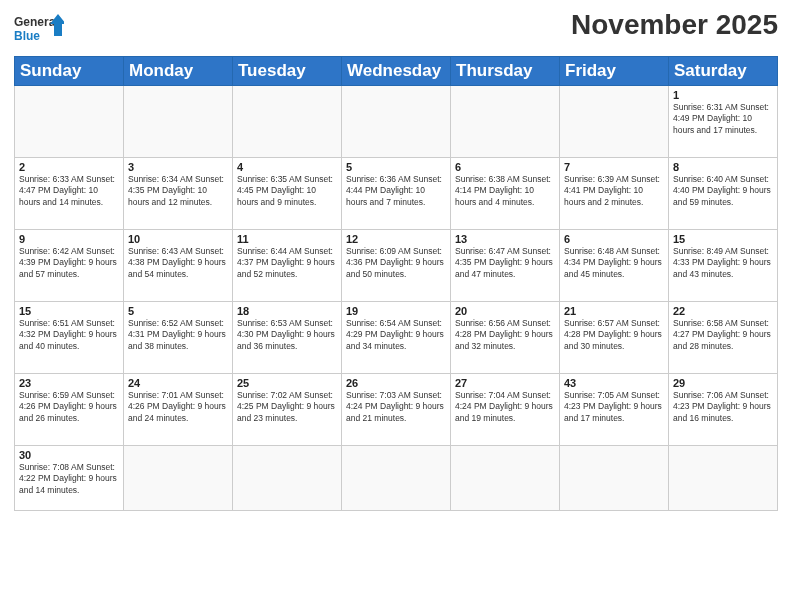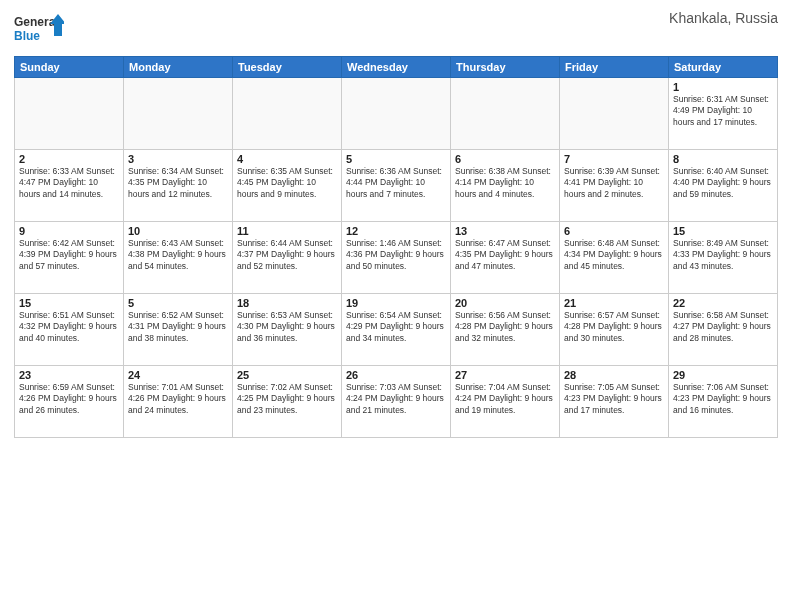"November 2025" div.month-title { html: none -> <div>November 2025</div> }
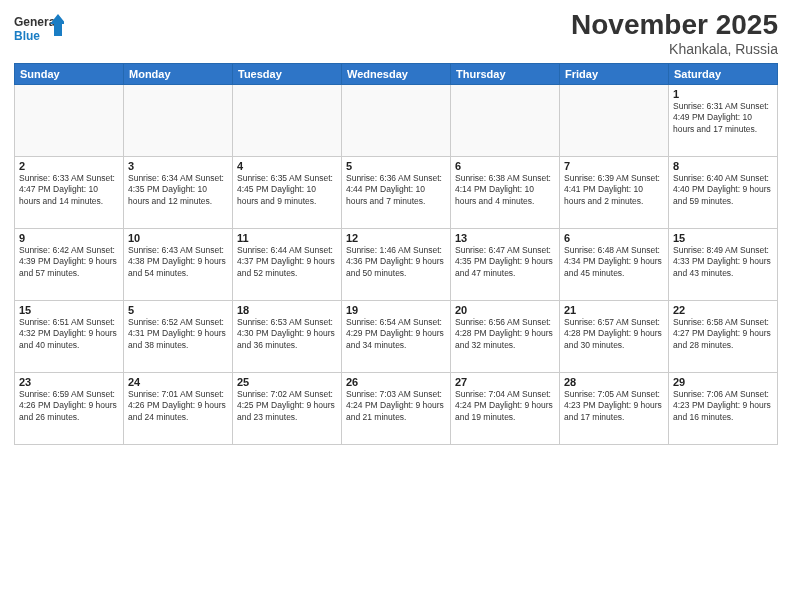"Khankala, Russia" div.location { html: <div>Khankala, Russia</div> -> none }
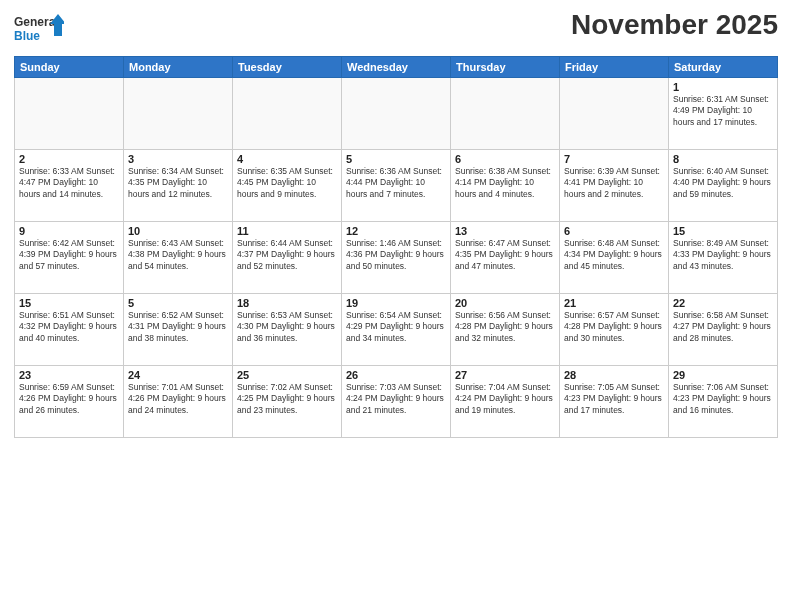"Sunday" .calendar th { font-size: 11px -> 17px }
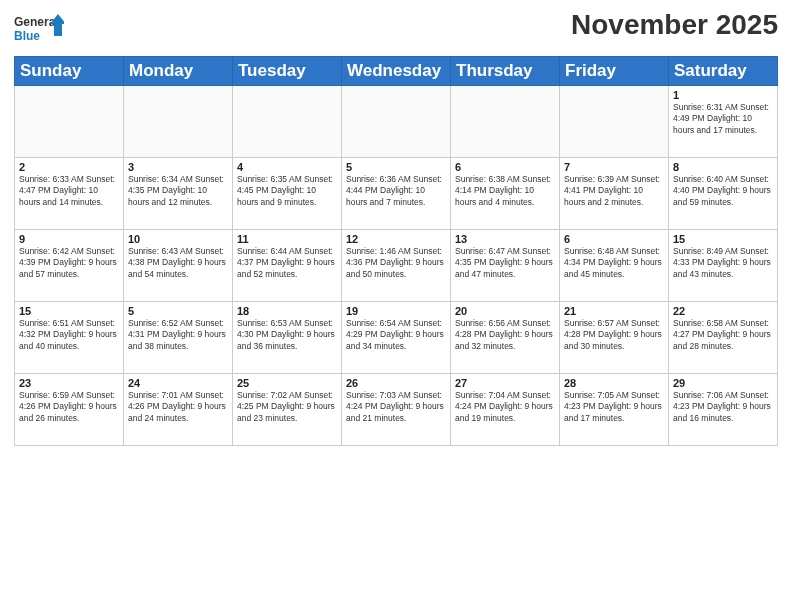"Sunrise: 1:46 AM Sunset: 4:36" div.day-info { text: 1:46 -> 6:09 }
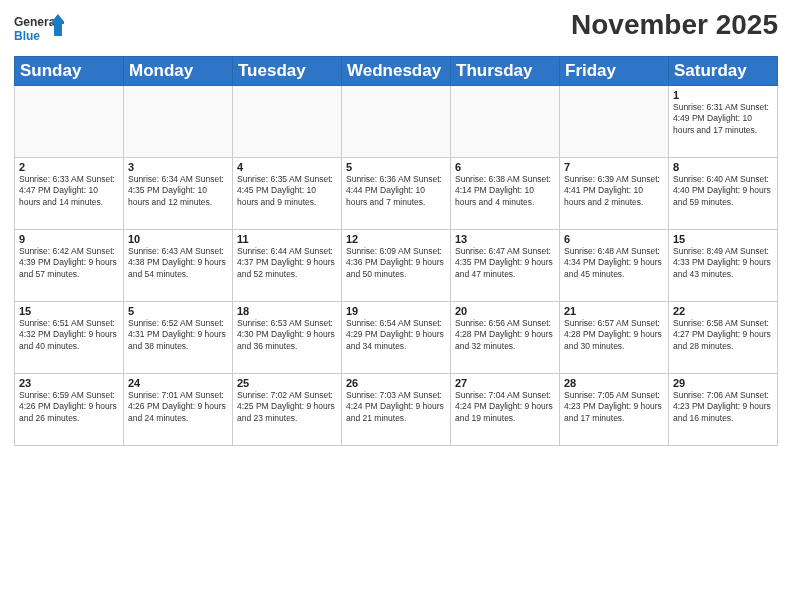"28" span.day-num { text: 28 -> 43 }
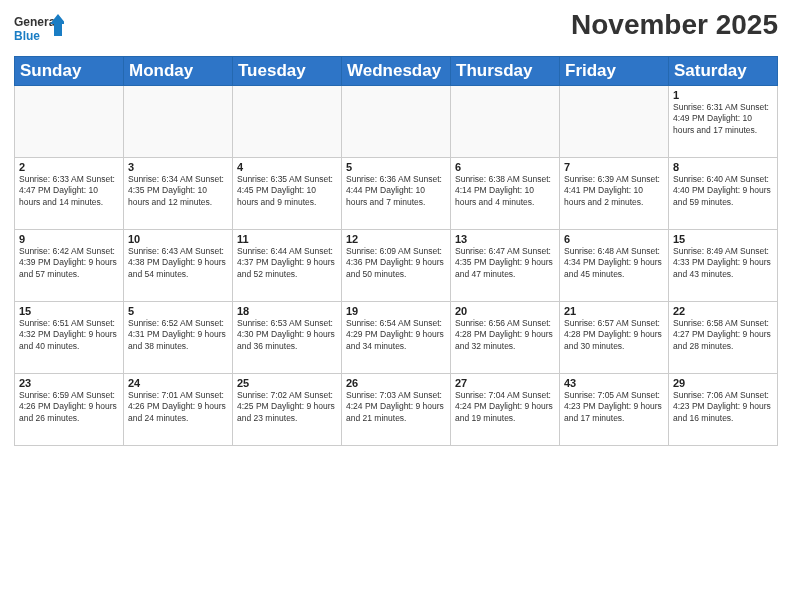"30" tr.last-row { html: none -> <tr> <td> <span>30</span> <div>Sunrise: 7:08 AM Sunset: 4:22 PM Daylight: 9 hours and 14 minutes.</div> </td> <td></td> <td></td> <td></td> <td></td> <td></td> <td></td> </tr> }
